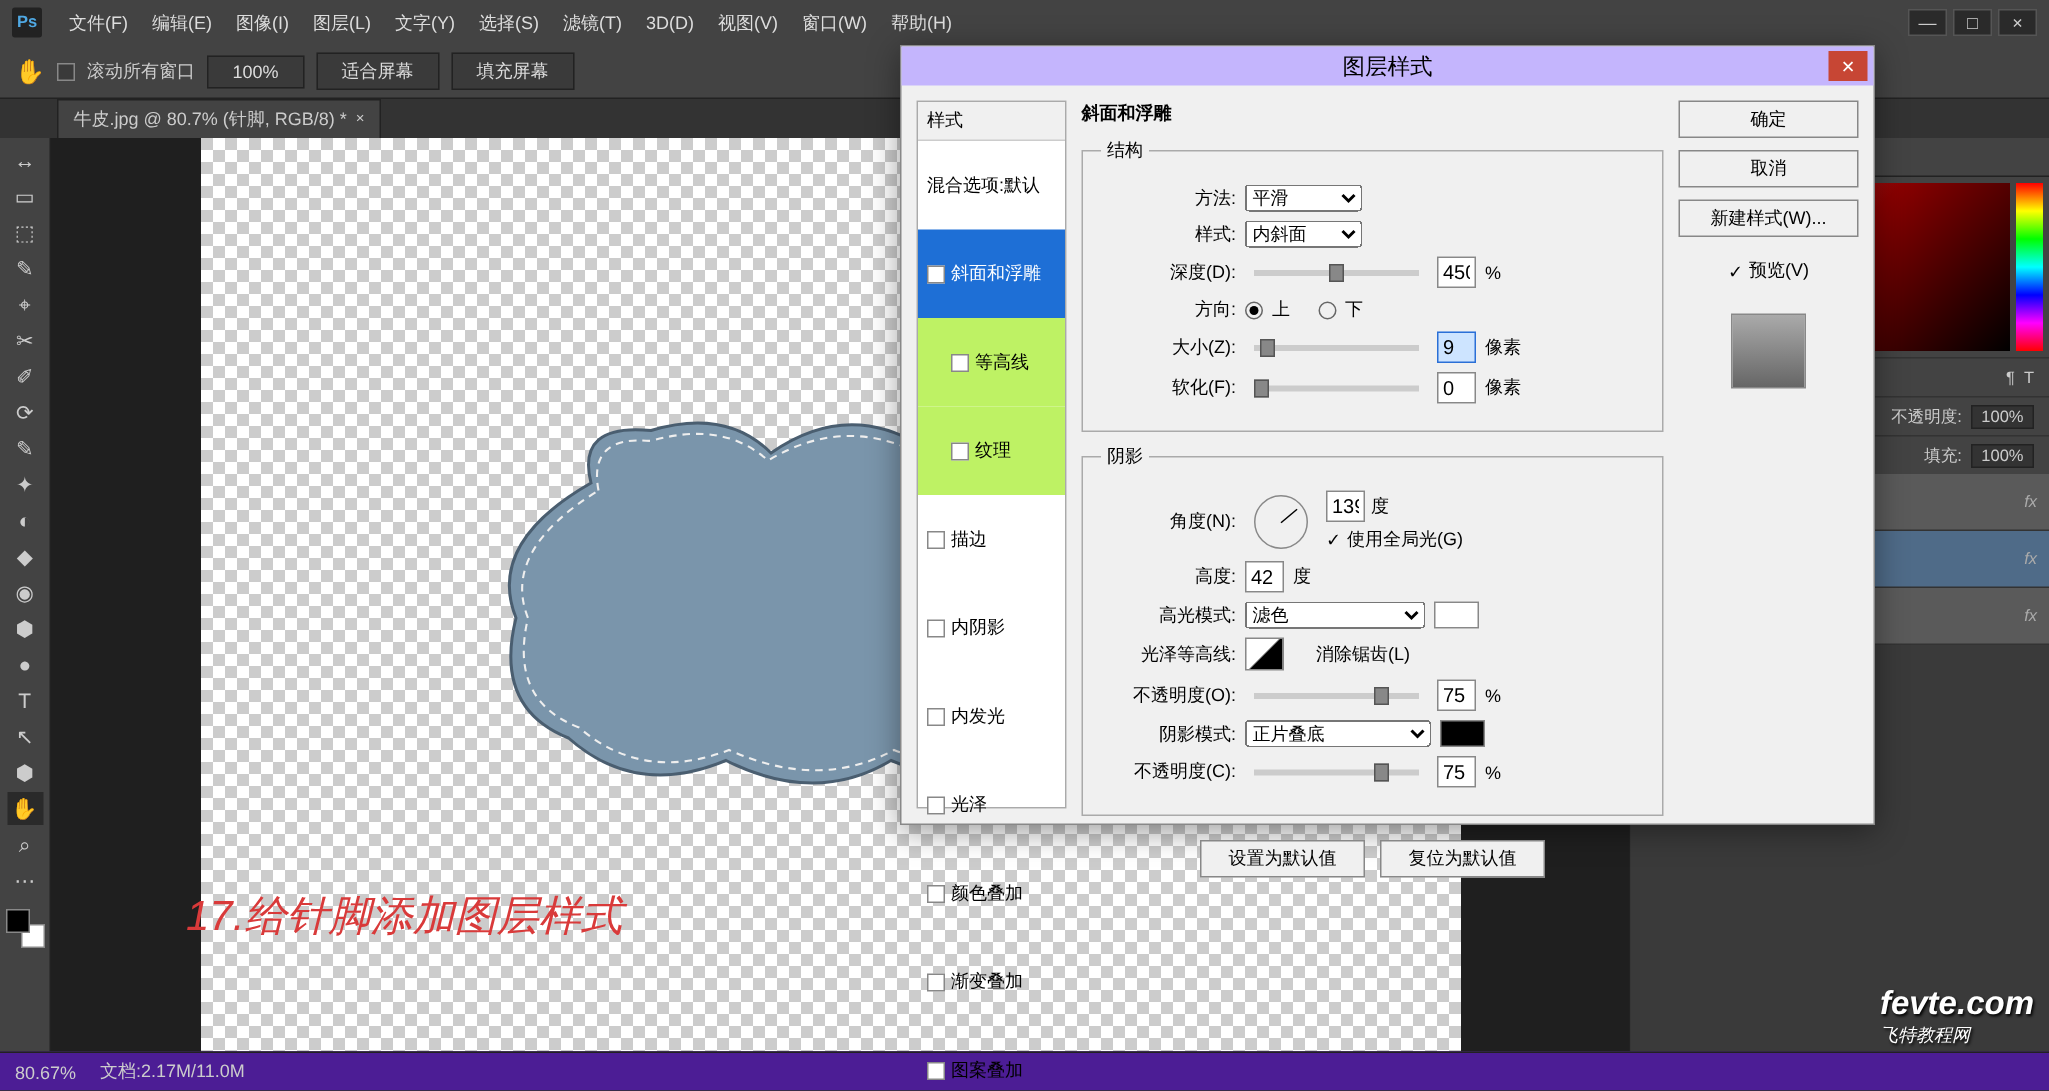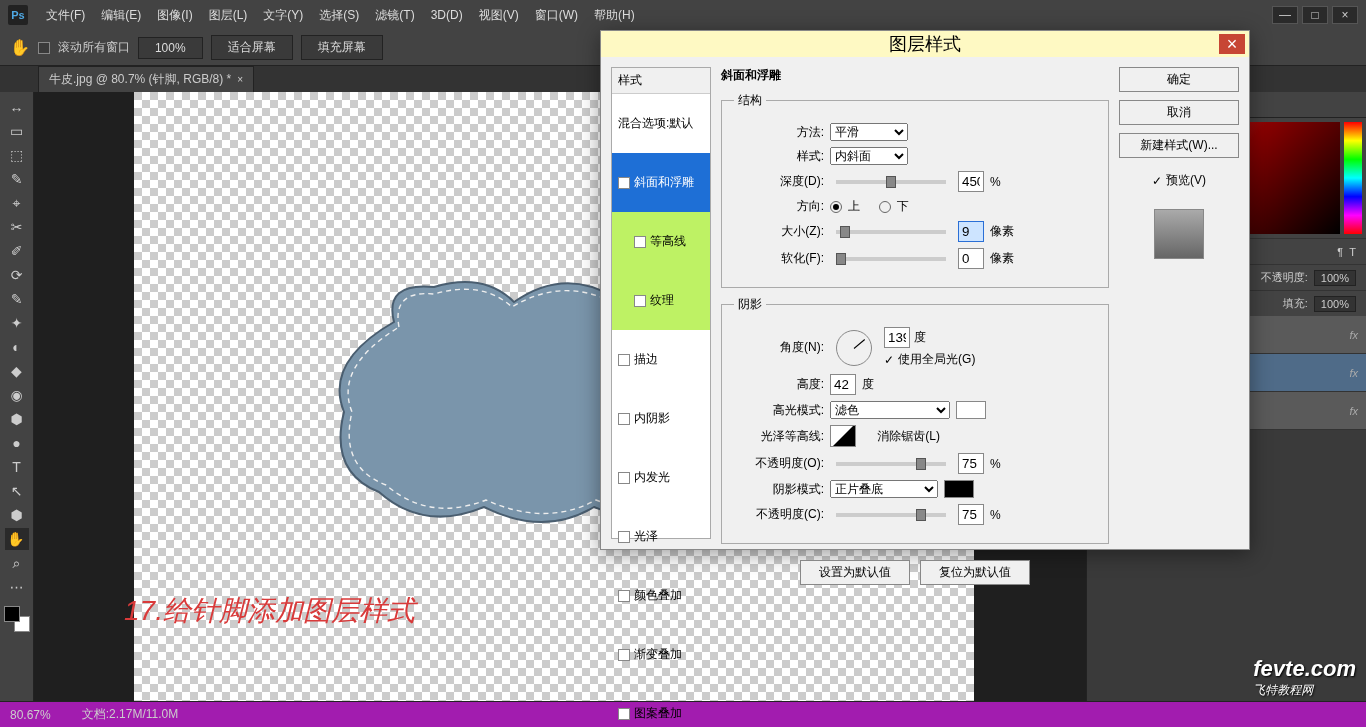"图层样式" .dialog .titlebar { background: #fef9c3 -> #c4b5fd; font-size: 18px -> 15px }
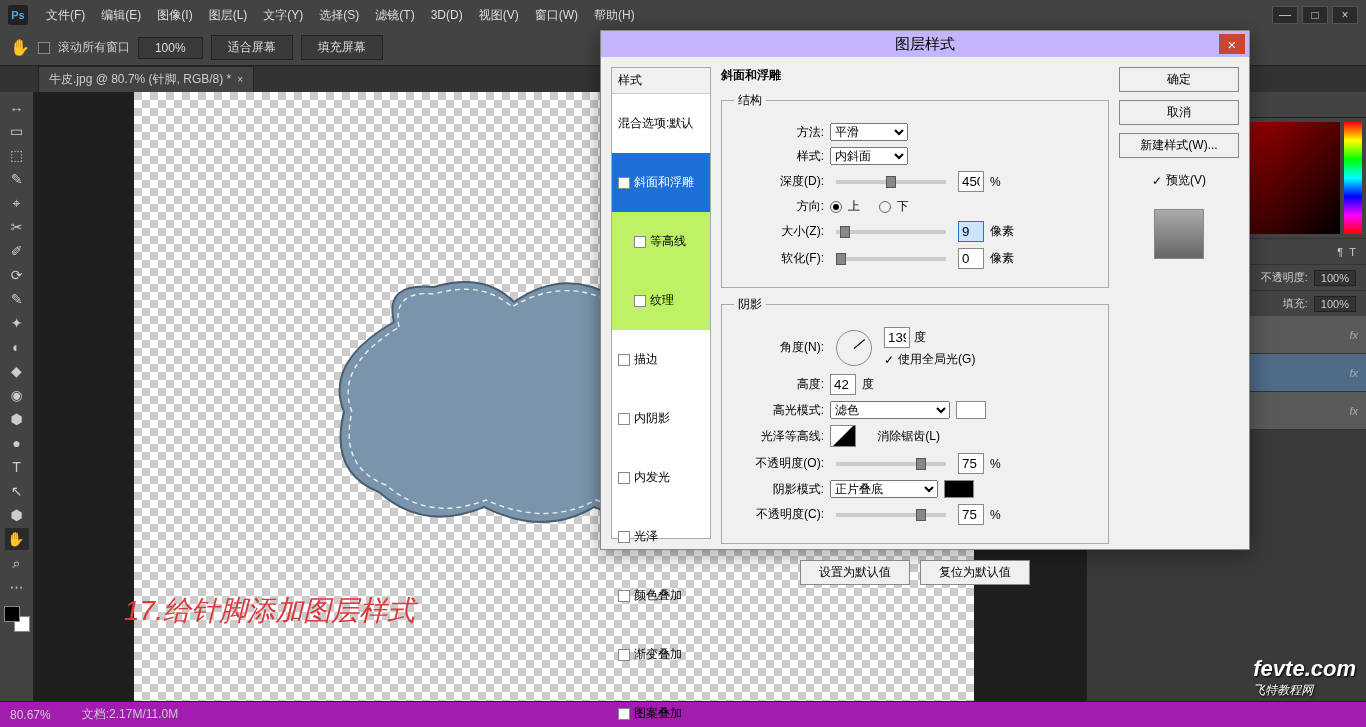"正片叠底" select { width: 108px -> 124px }
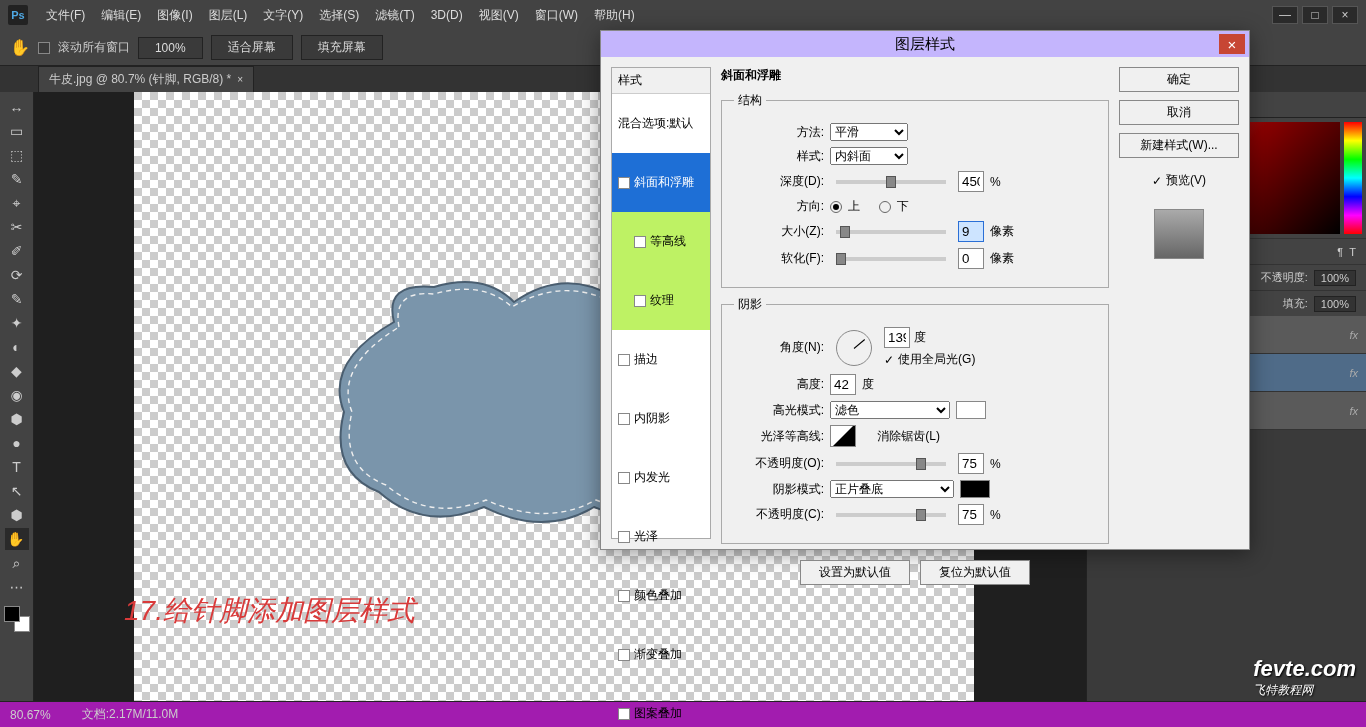"80.67%" .statusbar { background: #a21caf -> #4c1d95; gap: 31px -> 16px }
